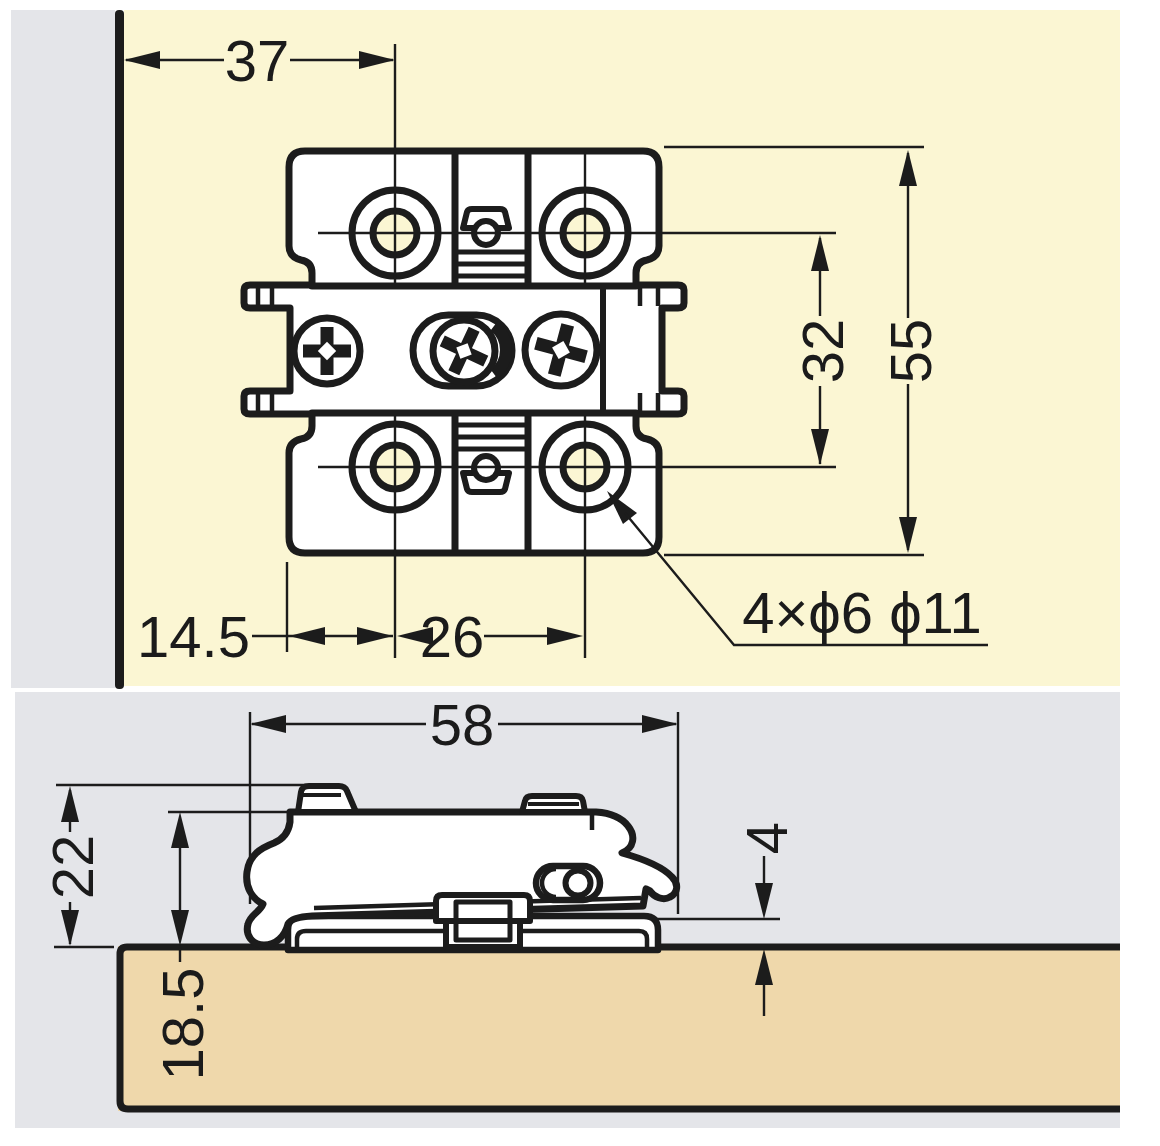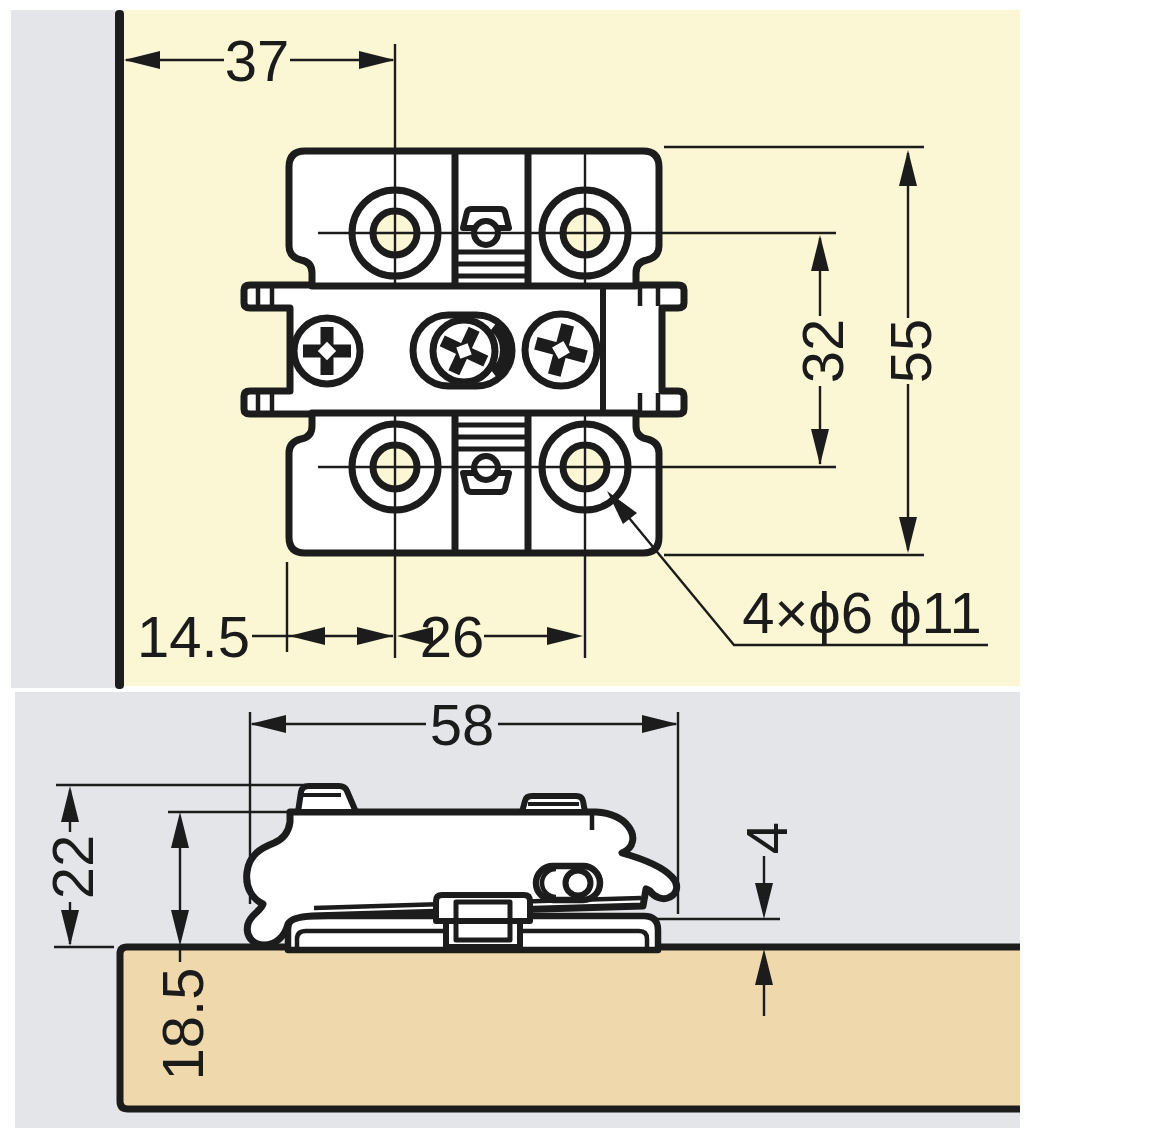"37" .stage { width: 1020px -> 1120px }
